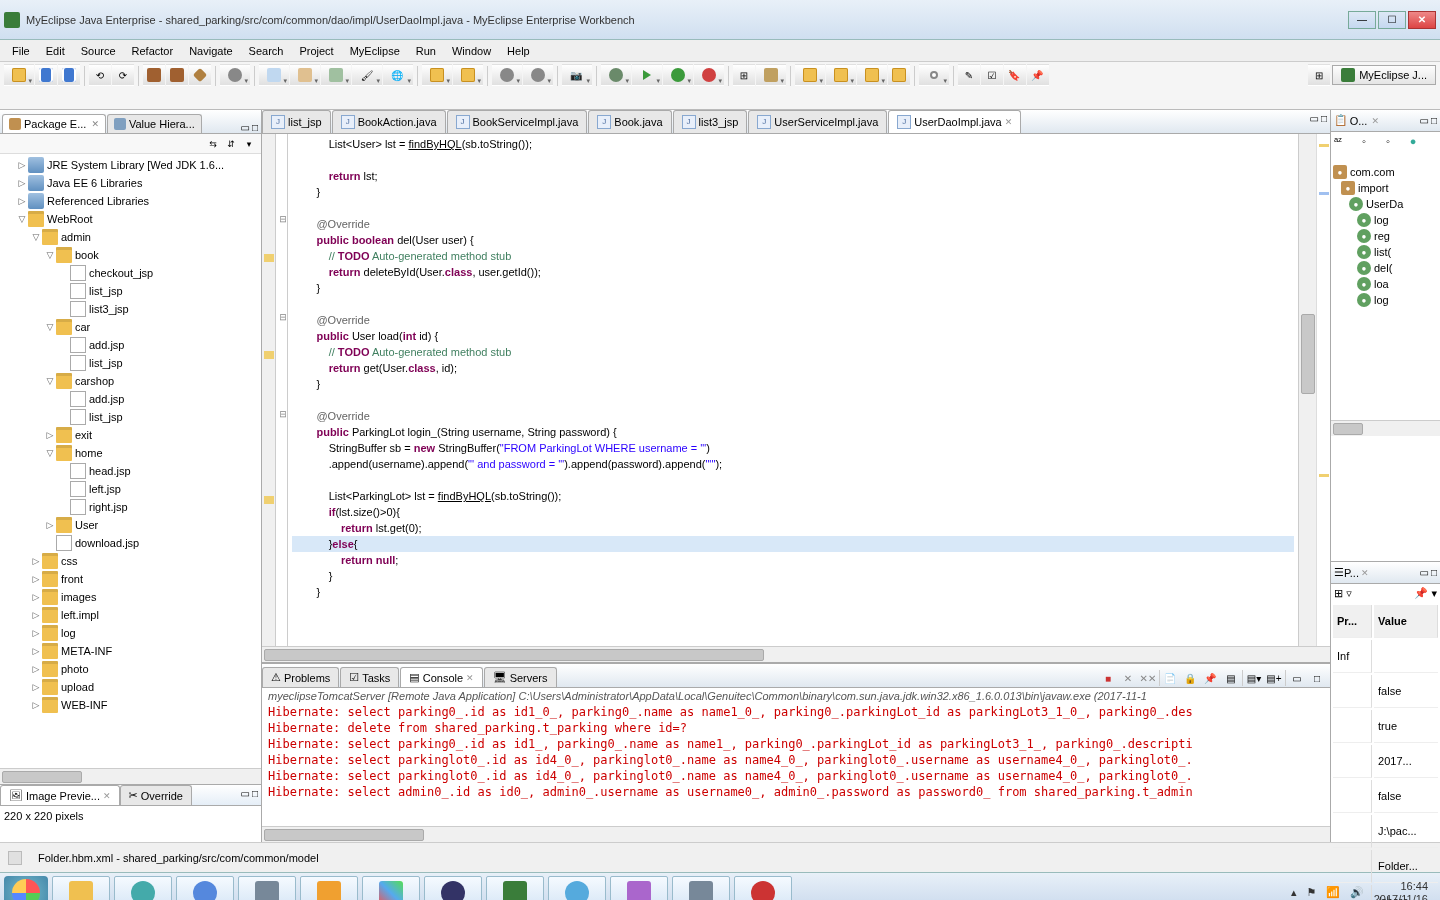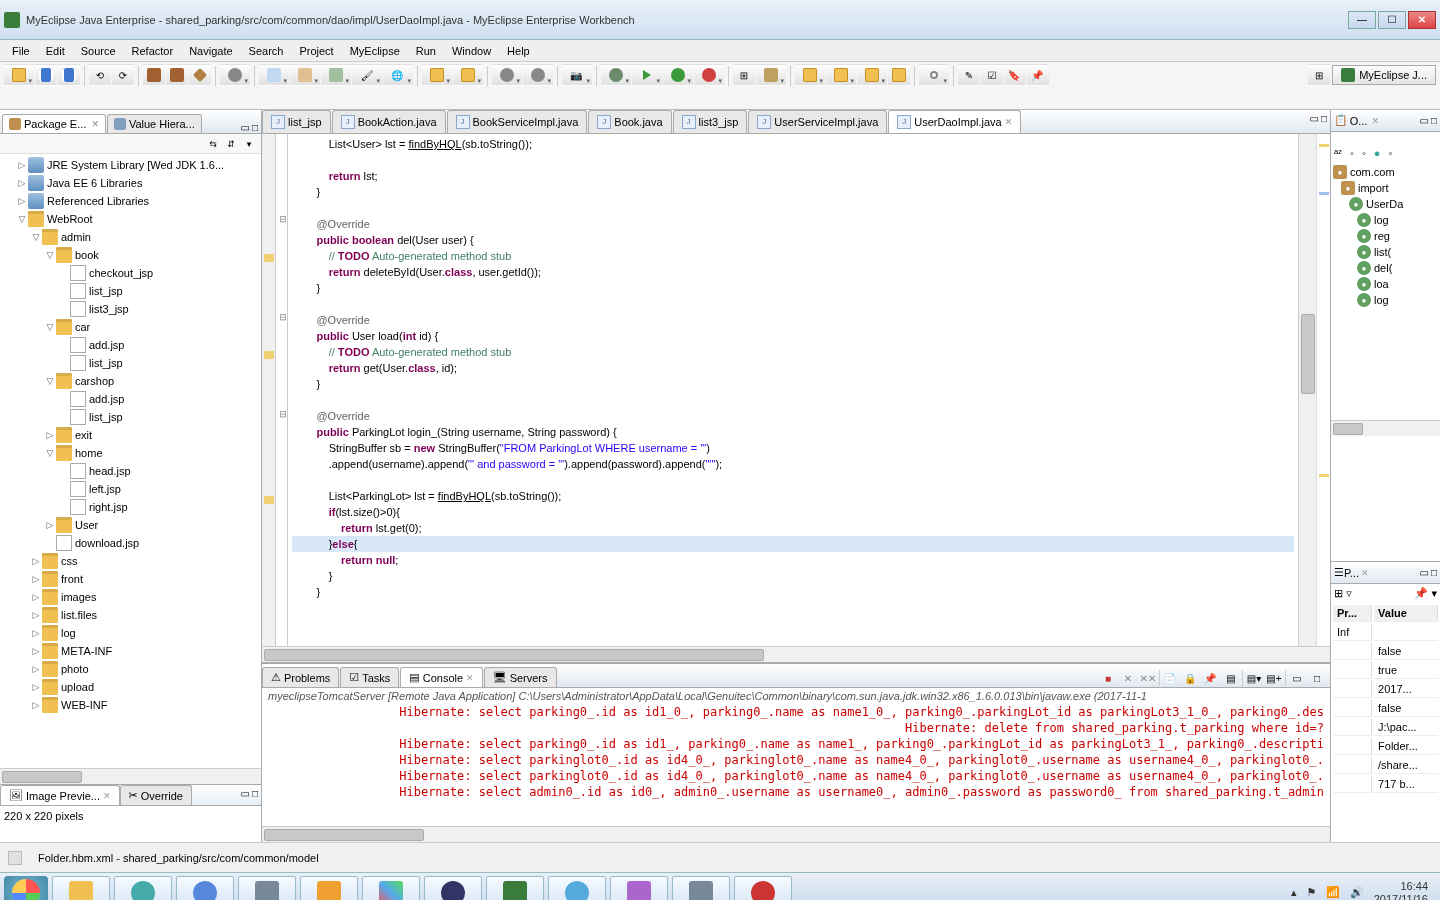"ᵃᶻ" .right-top-tools { align-items: flex-end -> flex-start; gap: 8px -> 20px }
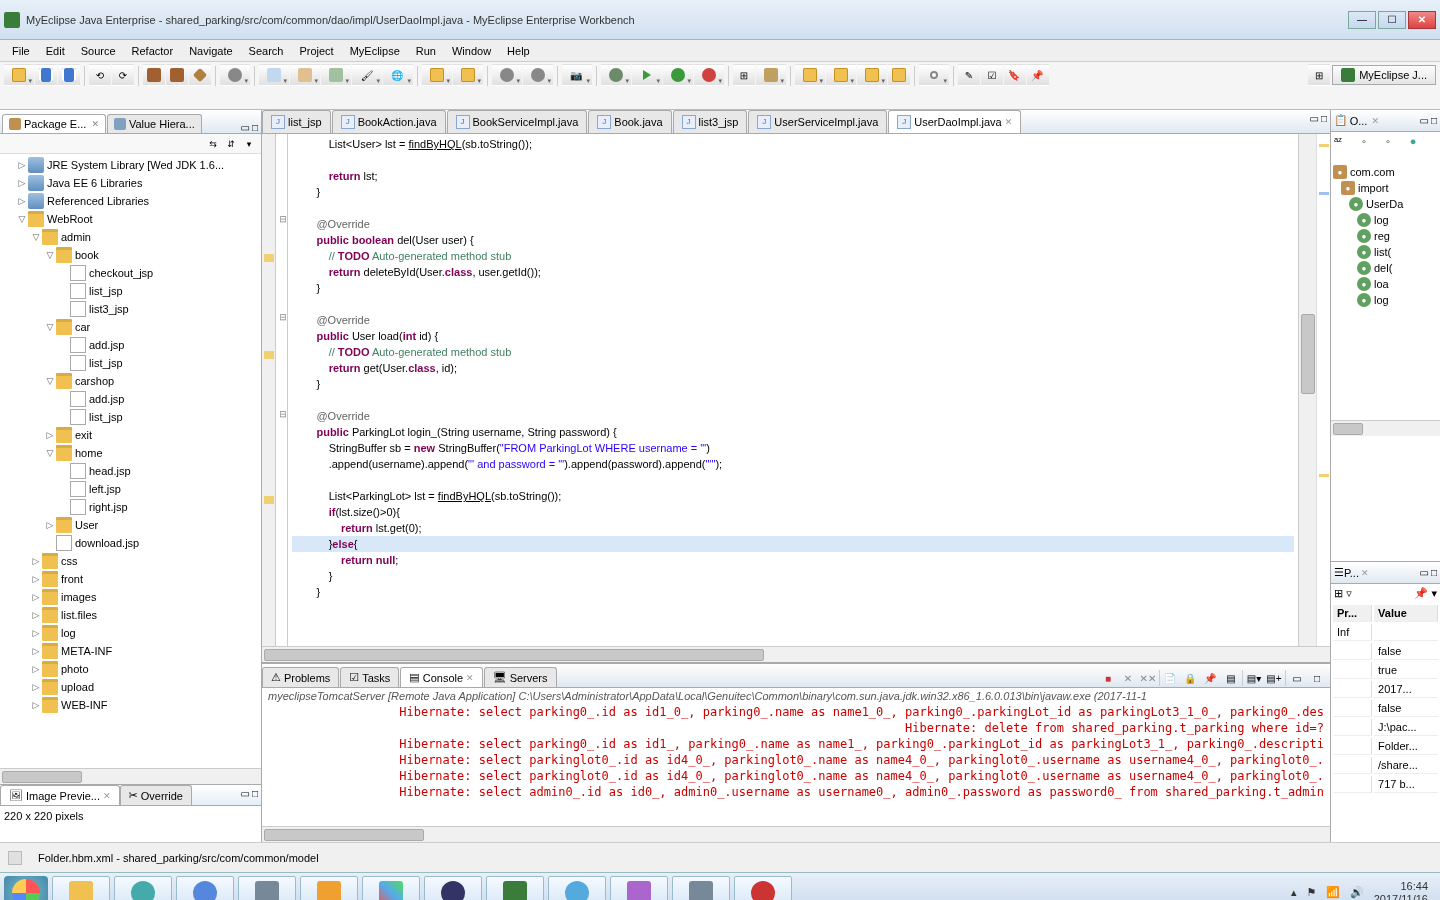"list.files" span { text: list.files -> left.impl }
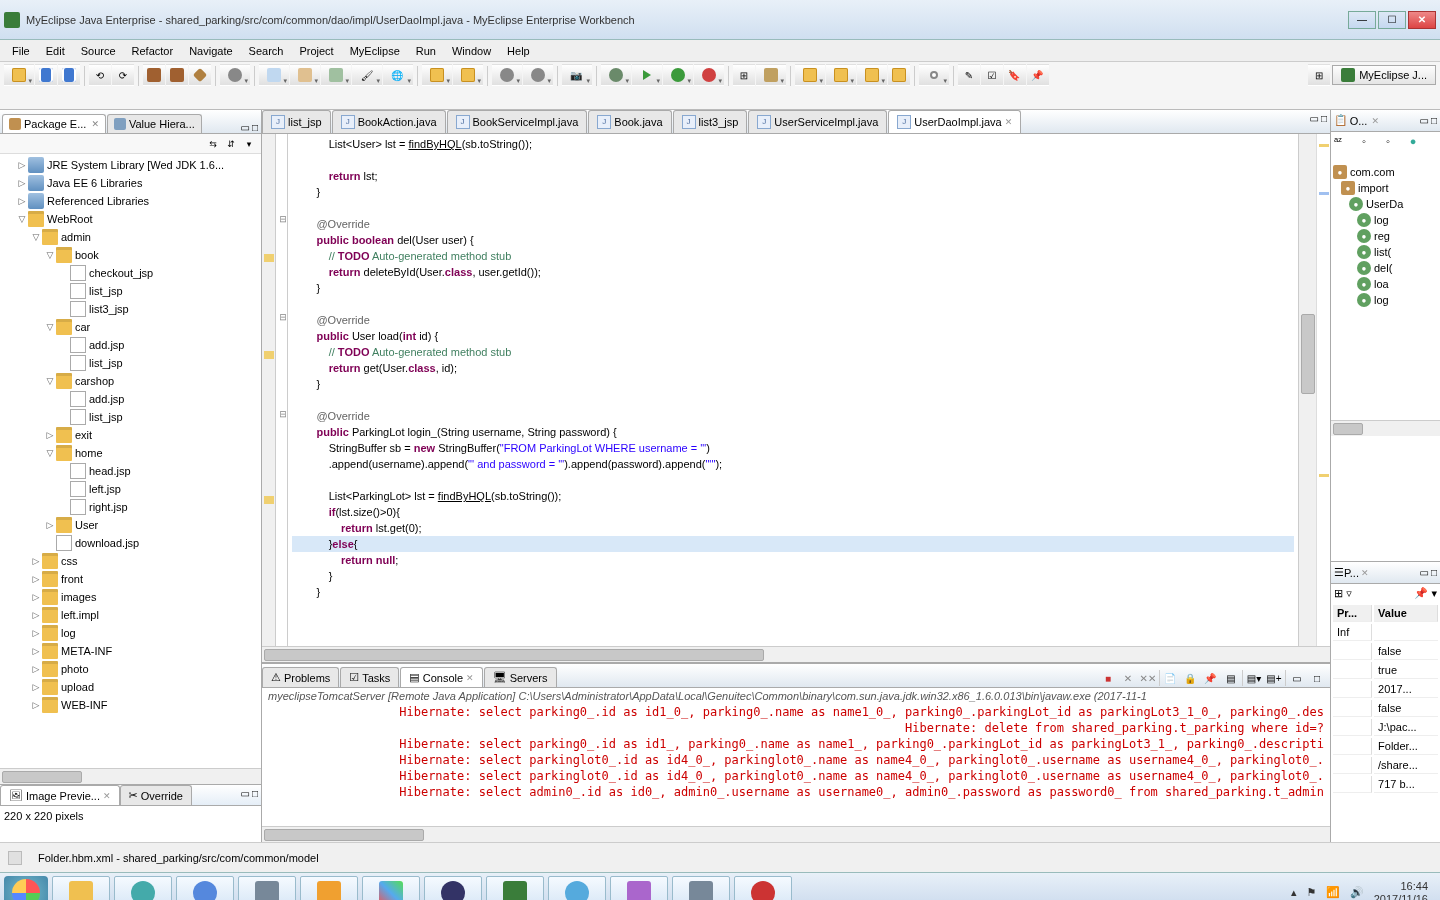"Pr..." .prop-table th, .prop-table td { padding: 2px 4px -> 10px 4px }
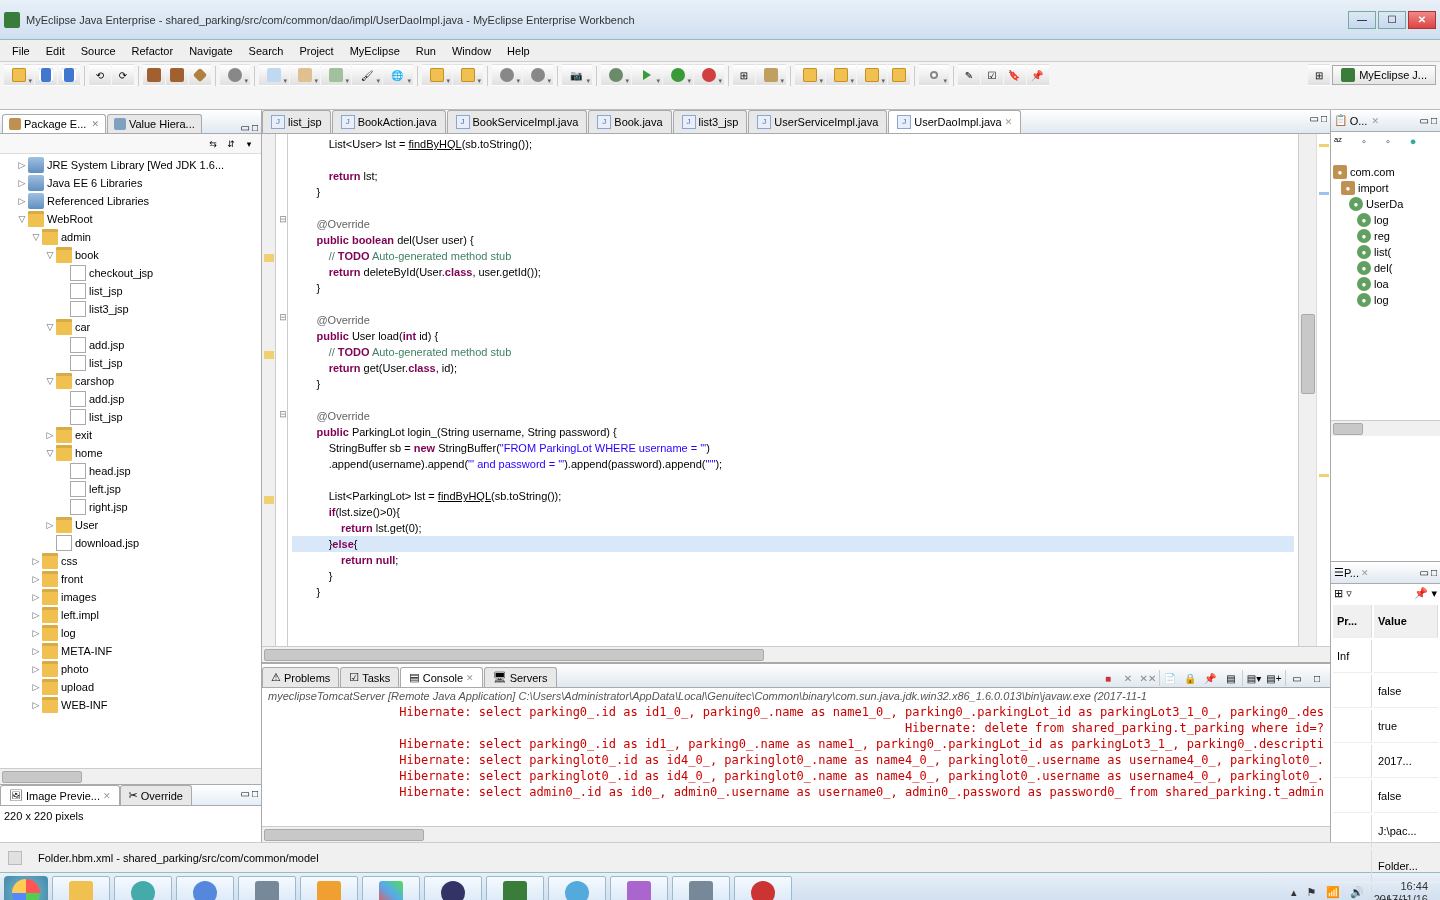"Hibernate: select parking0_.id as" .console-out { text-align: right -> none }
